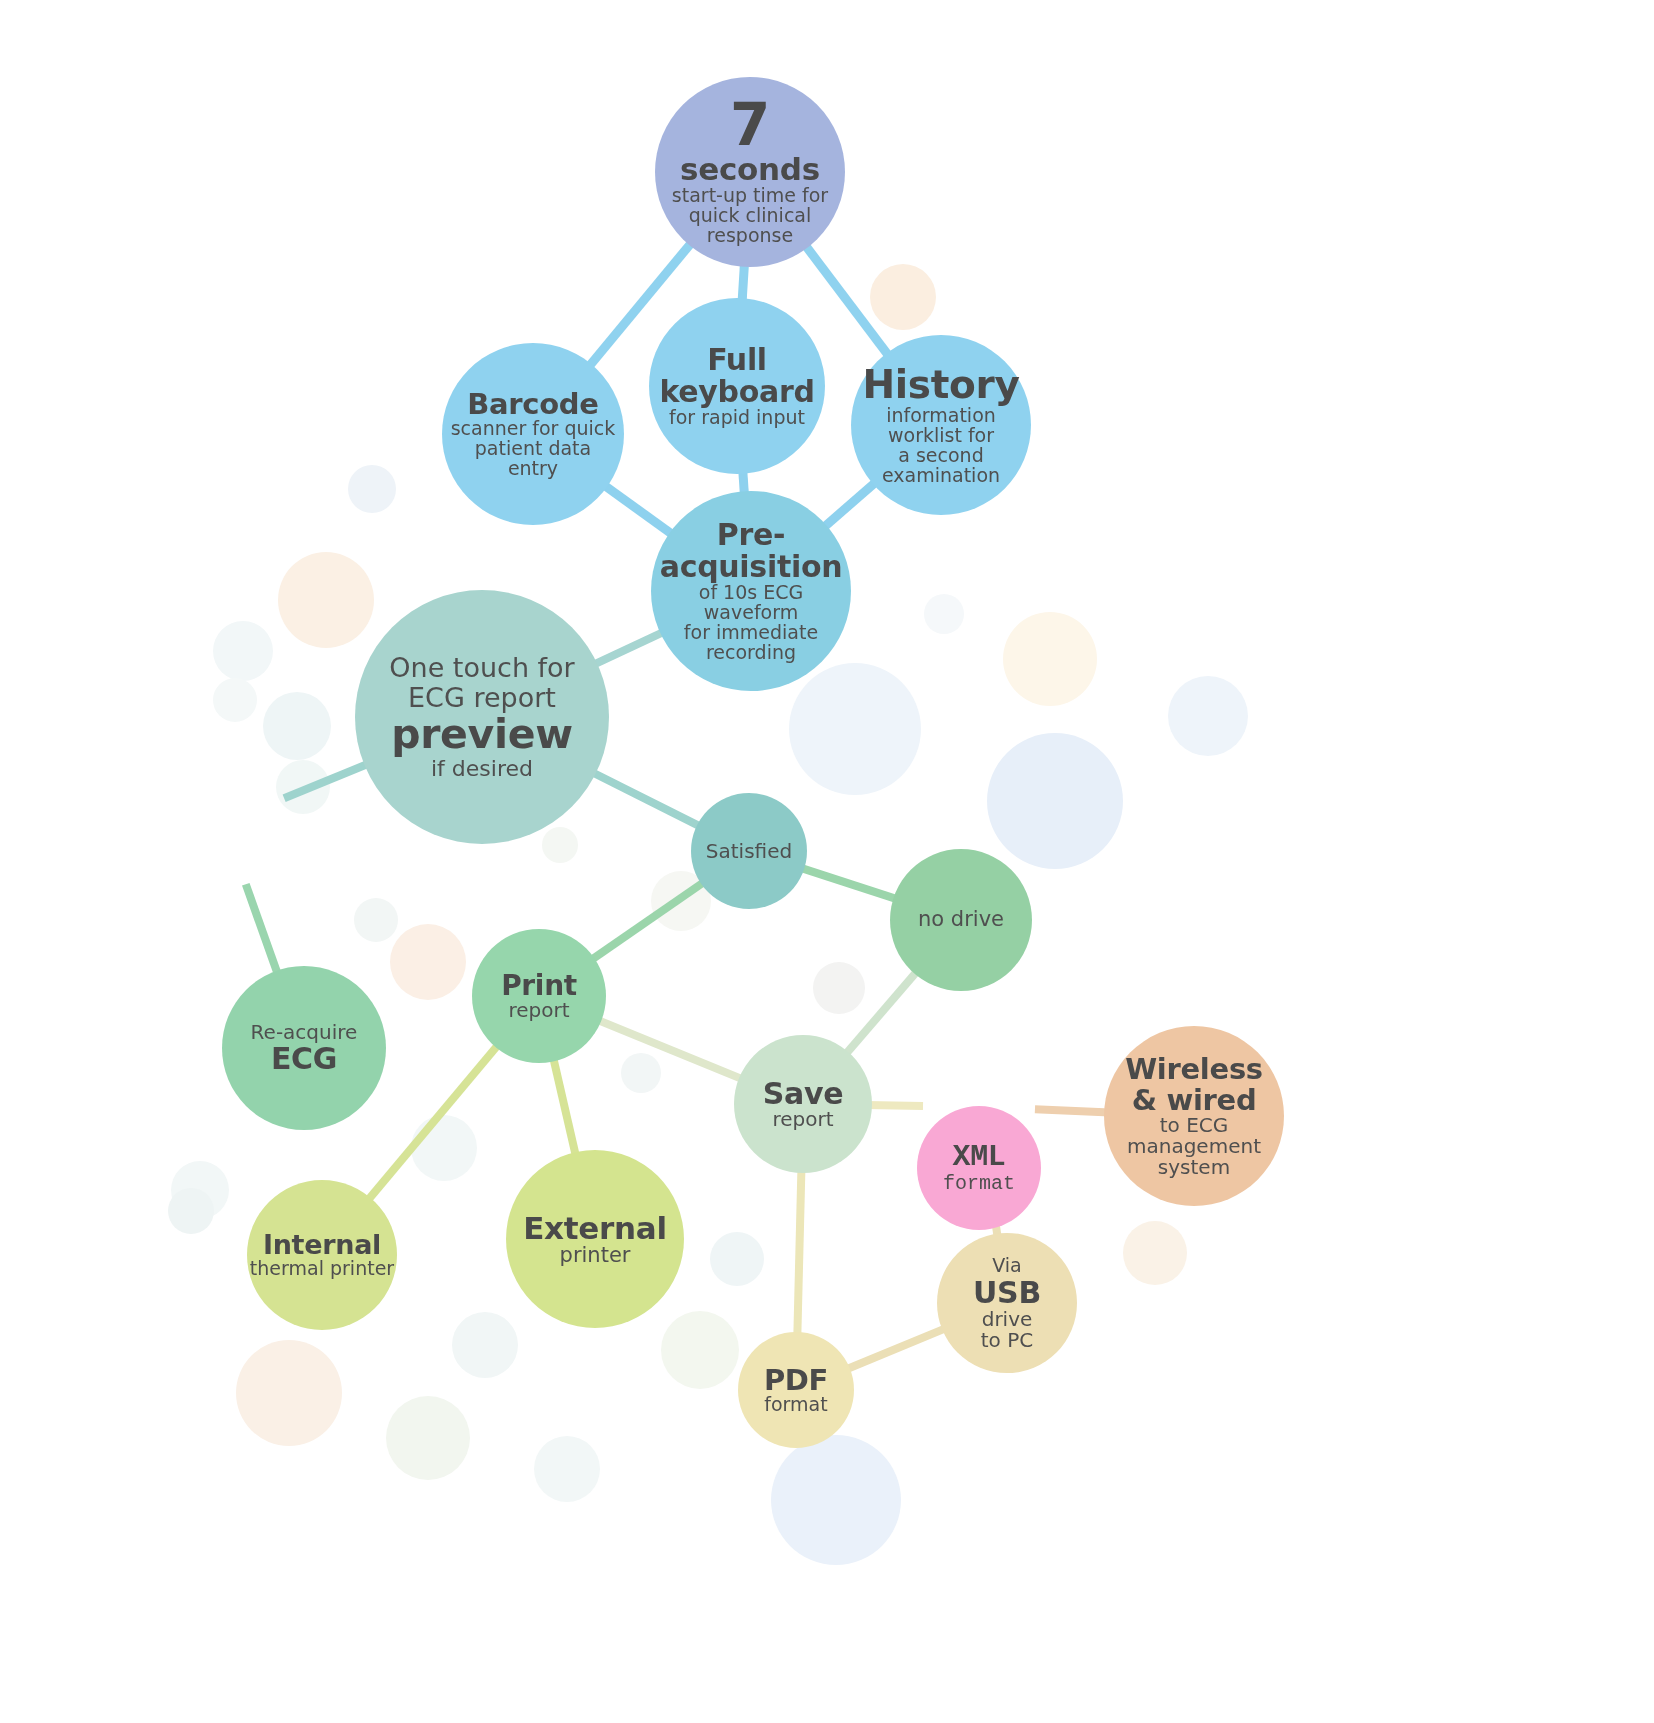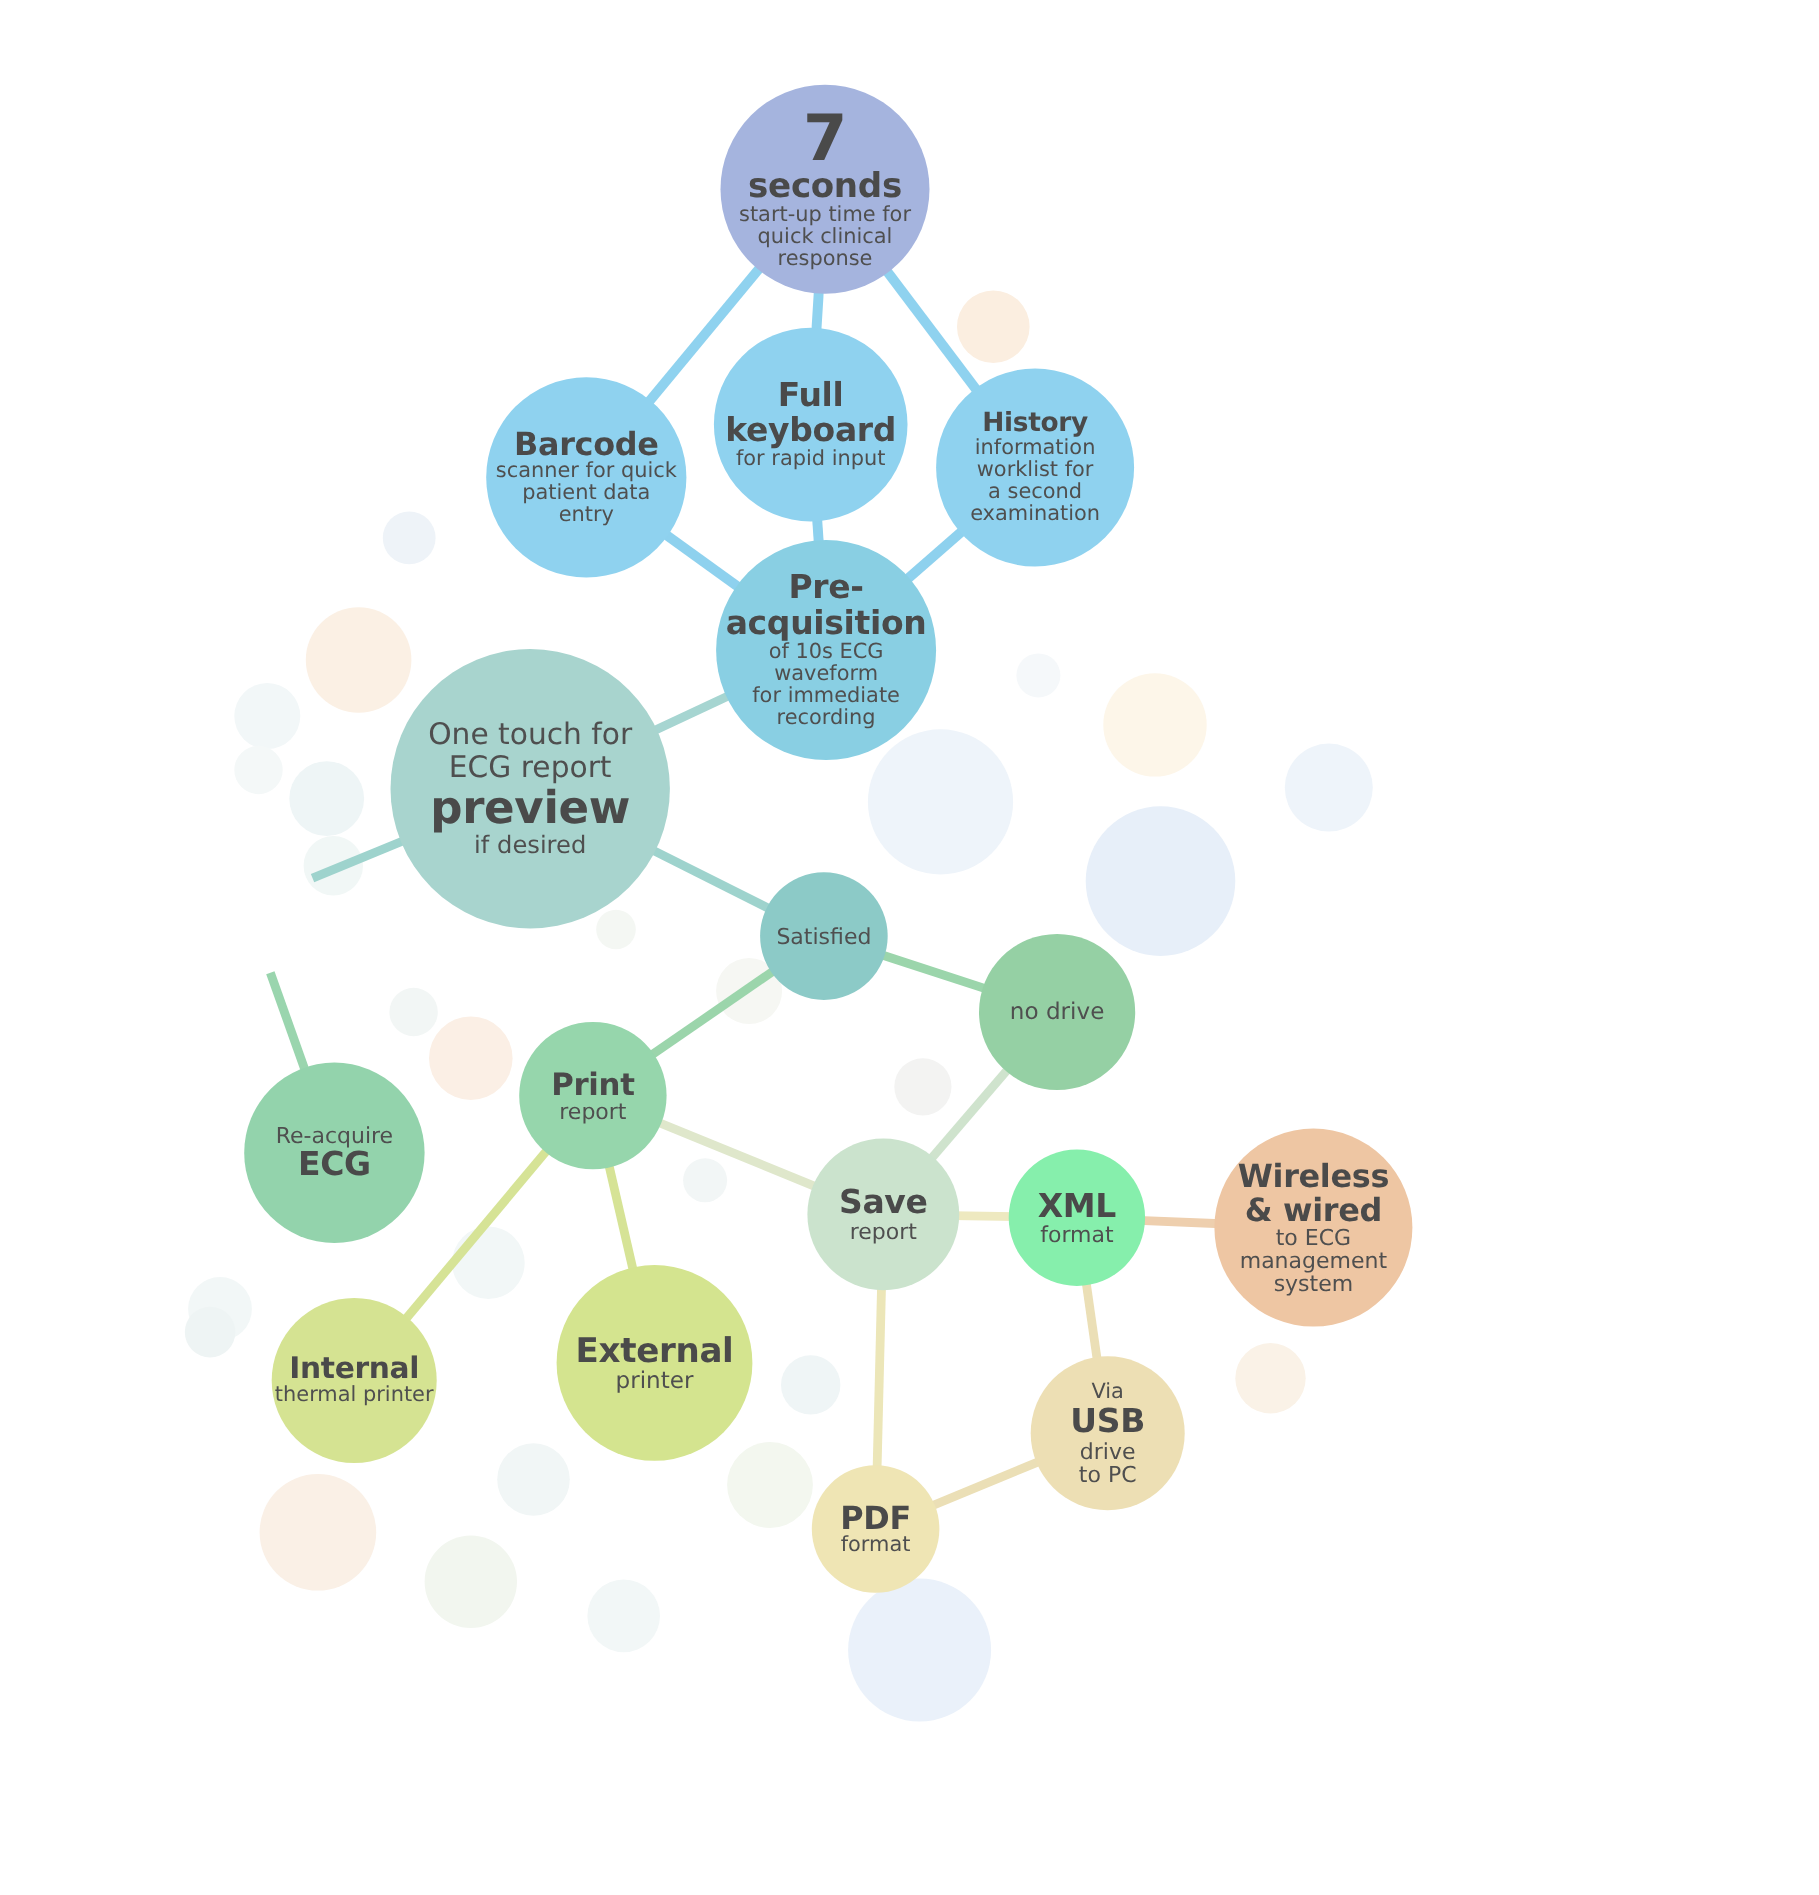"History" div.ttl { font-size: 24px -> 39px }
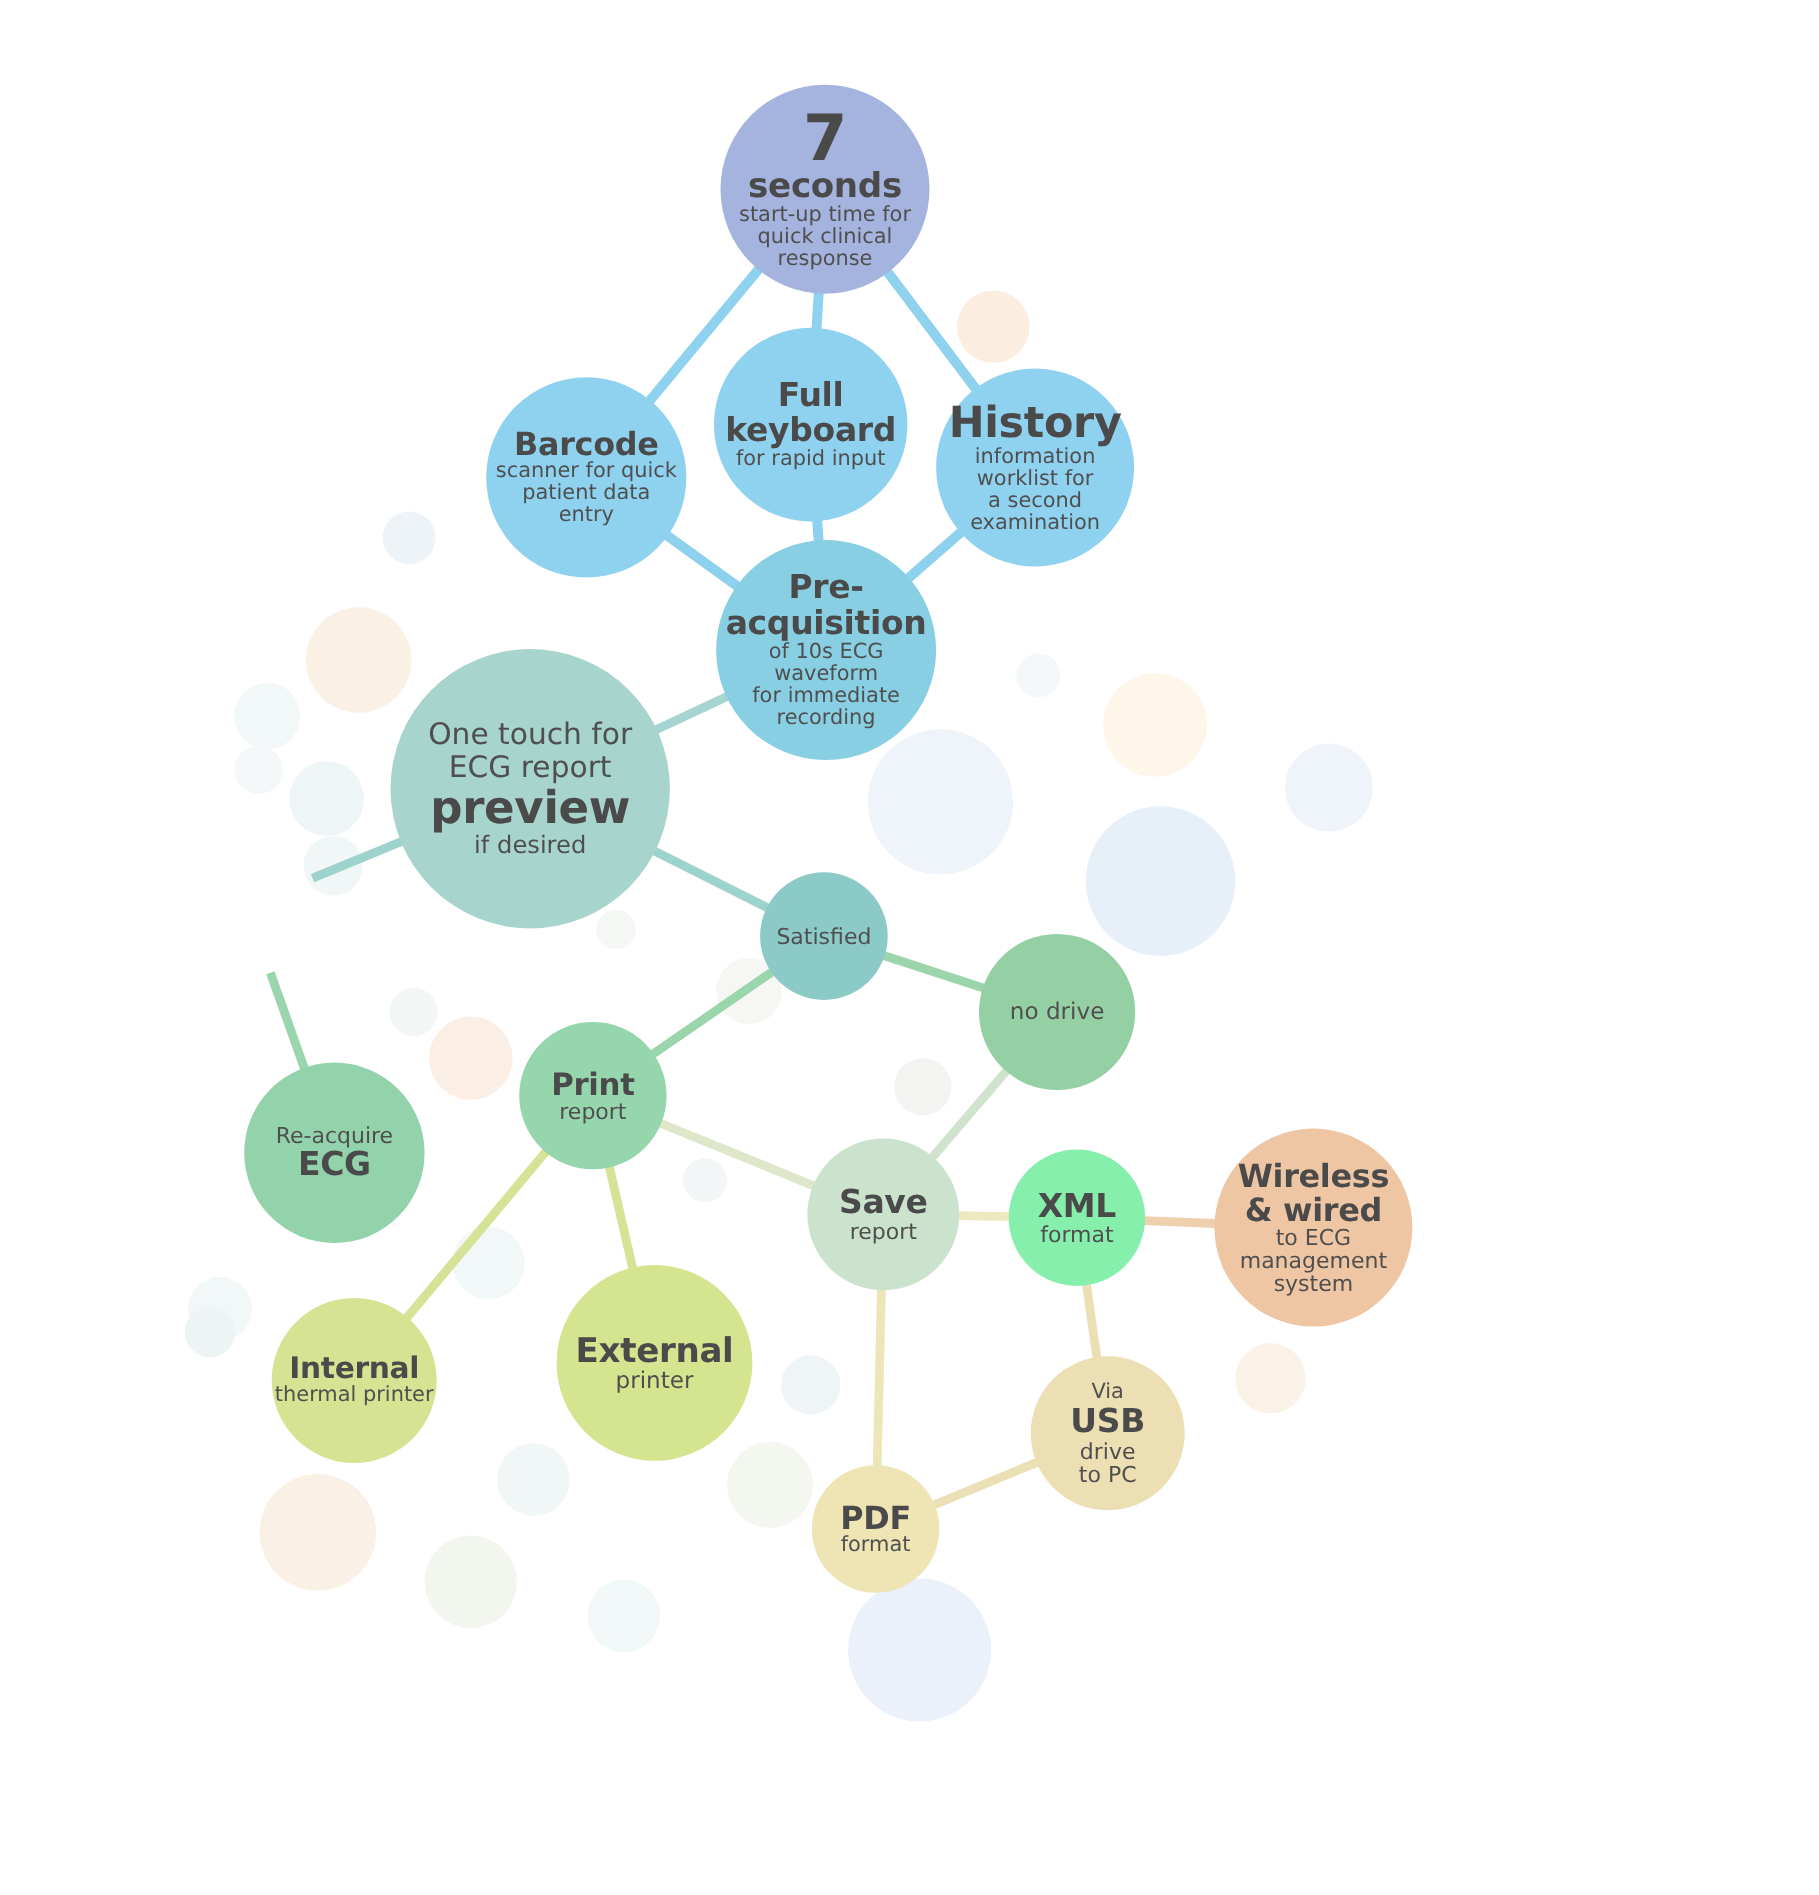"XML" div.node { background: #86efac -> #f9a8d4; font-family: none -> Liberation Mono, monospace; top: 1045px -> 1106px }
